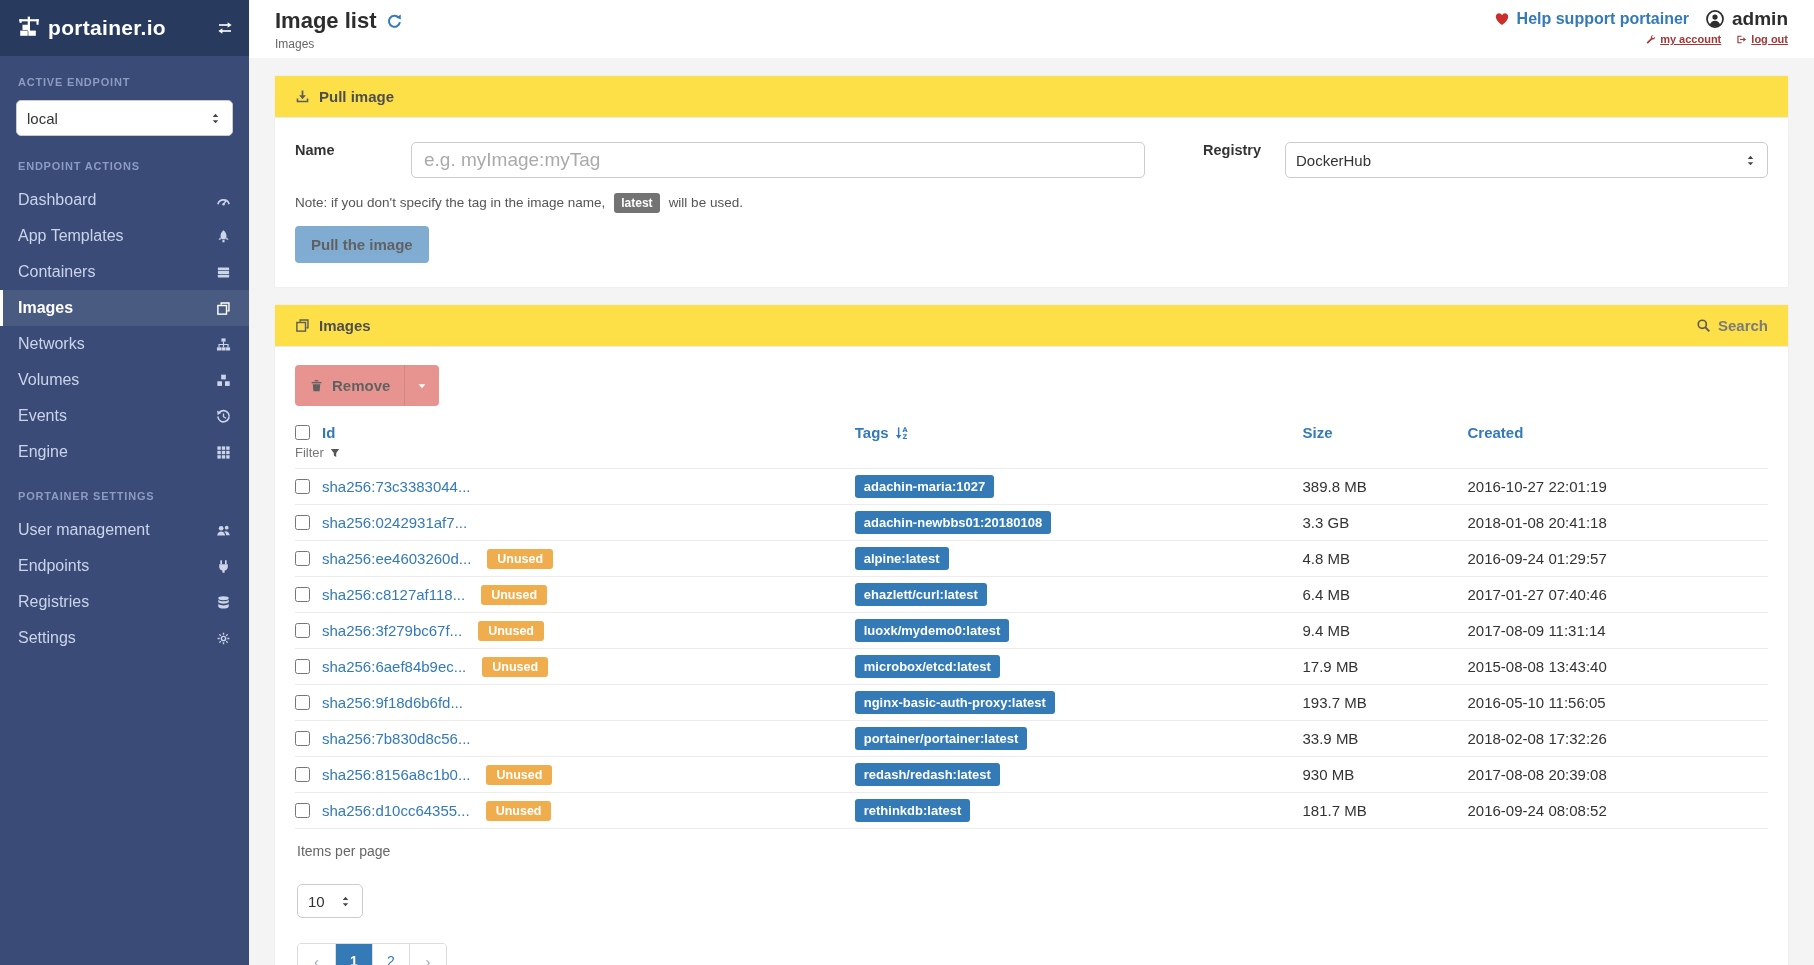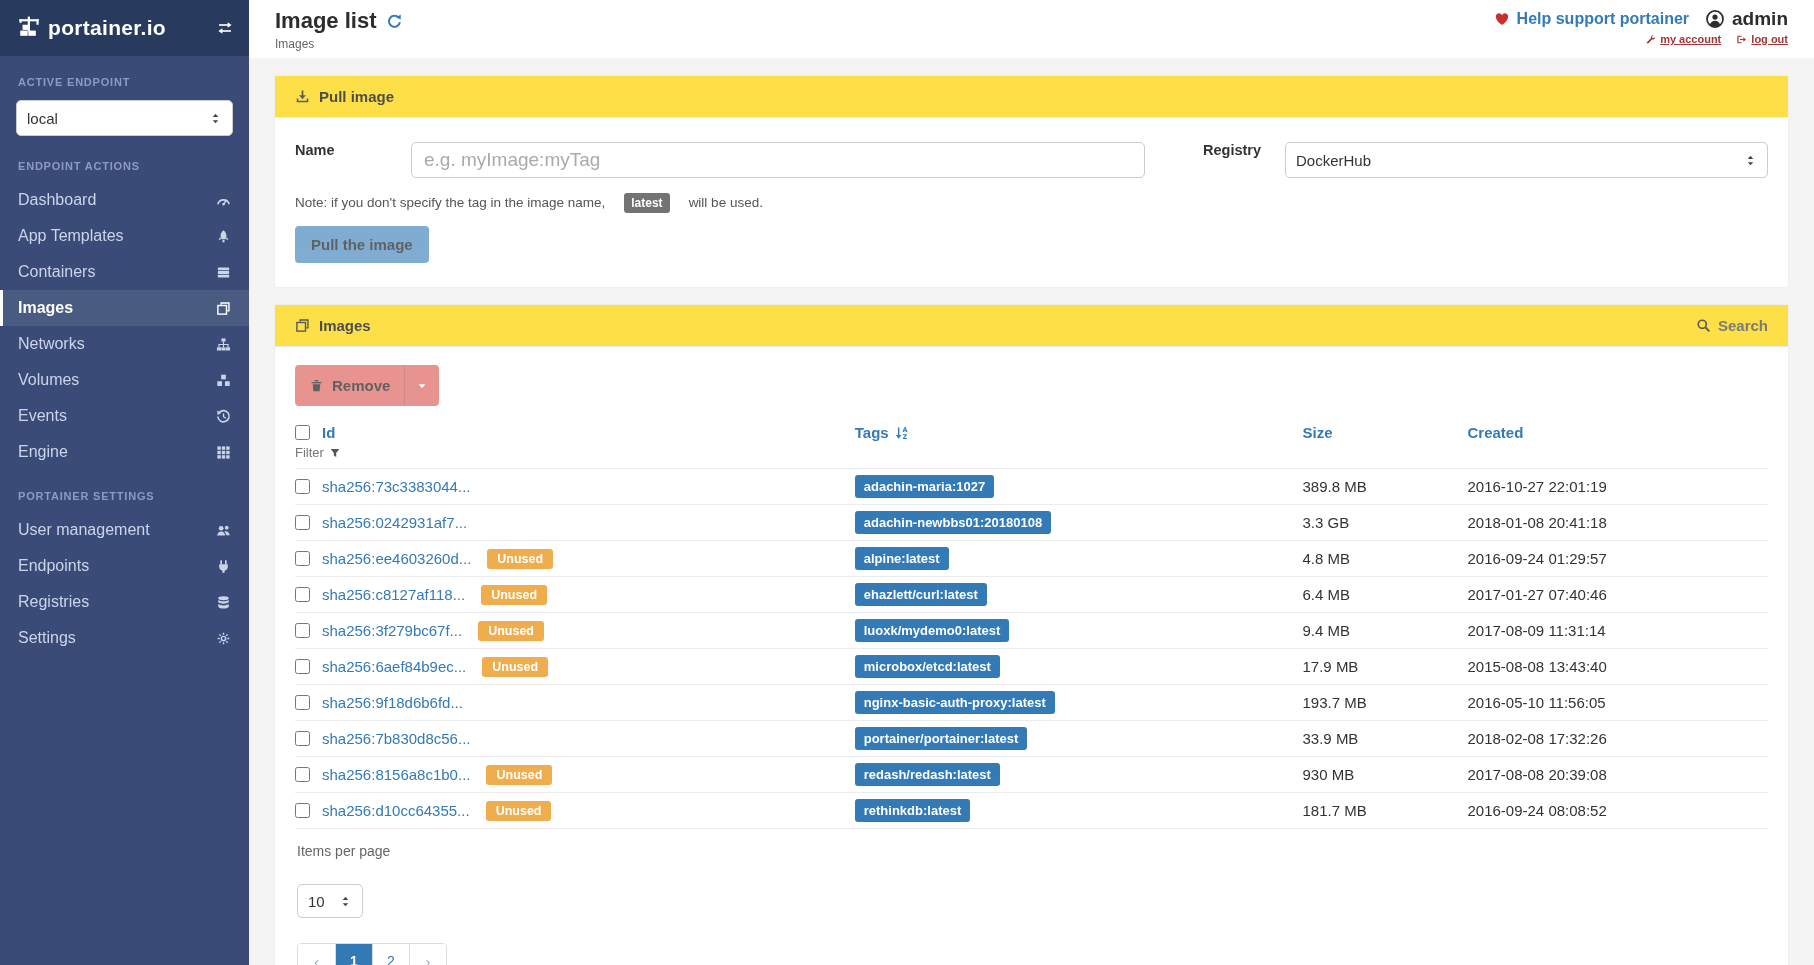"latest" .note-badge { margin: 0 19px -> 0 9px }
